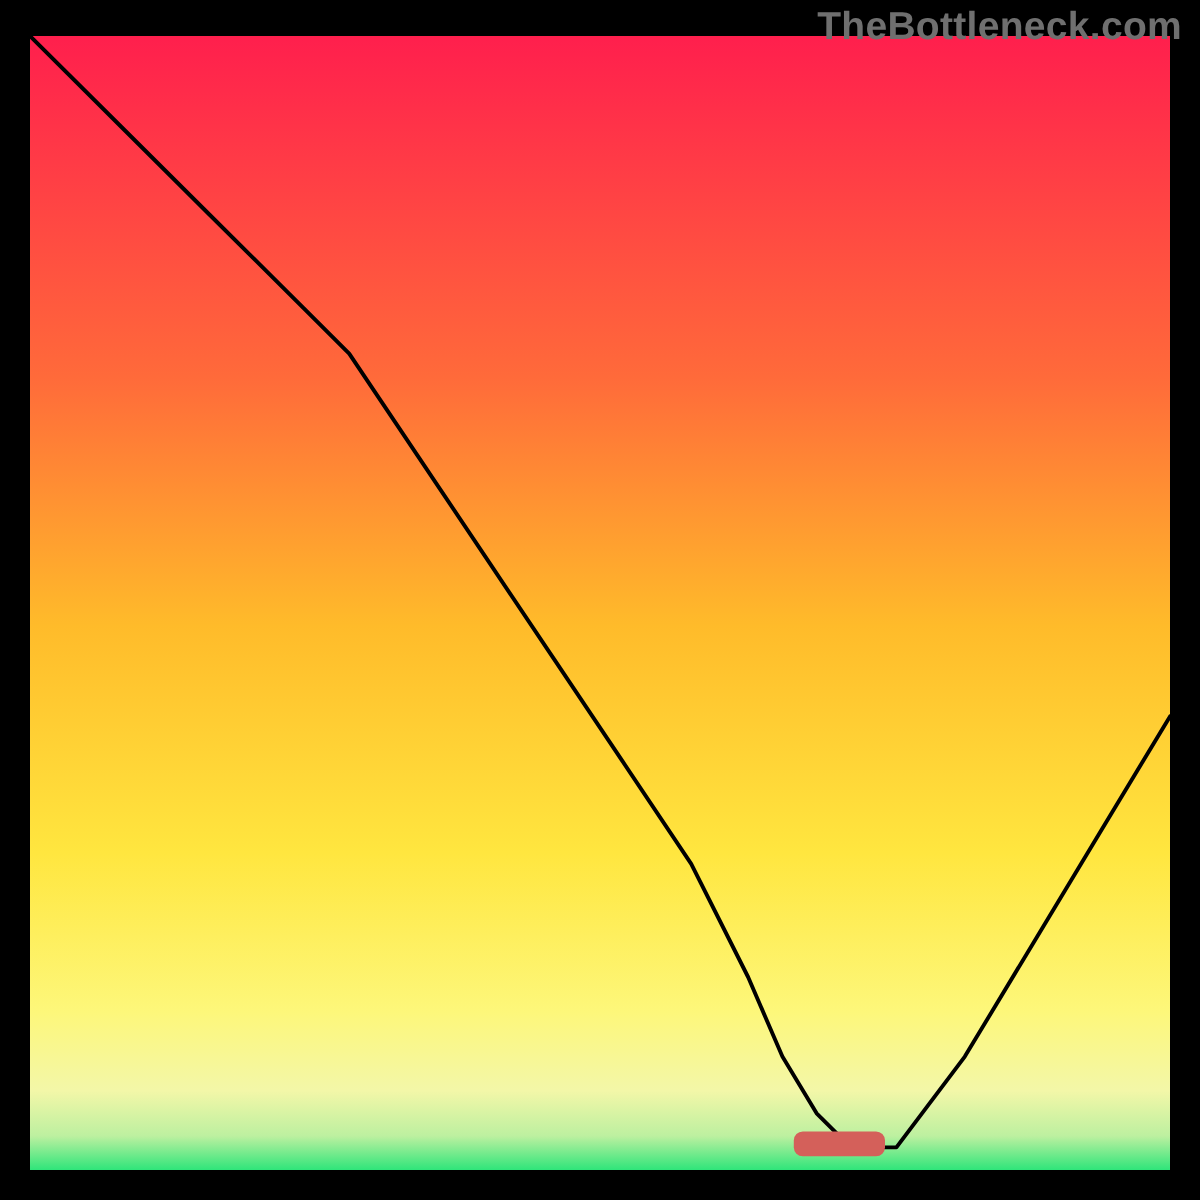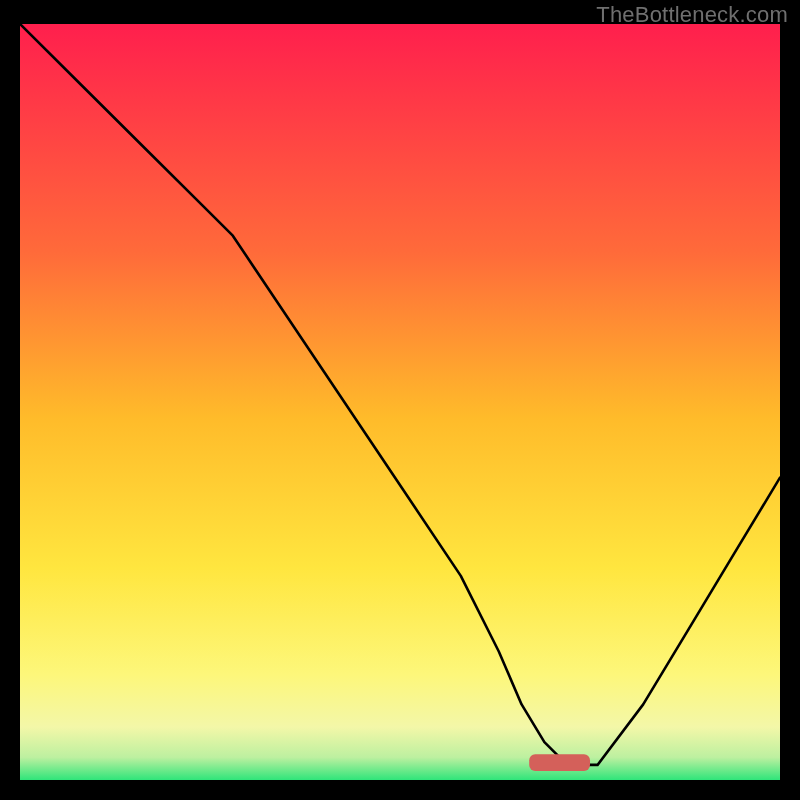"TheBottleneck.com" .watermark { font-size: 22px -> 26px; font-weight: 400 -> 700 }
